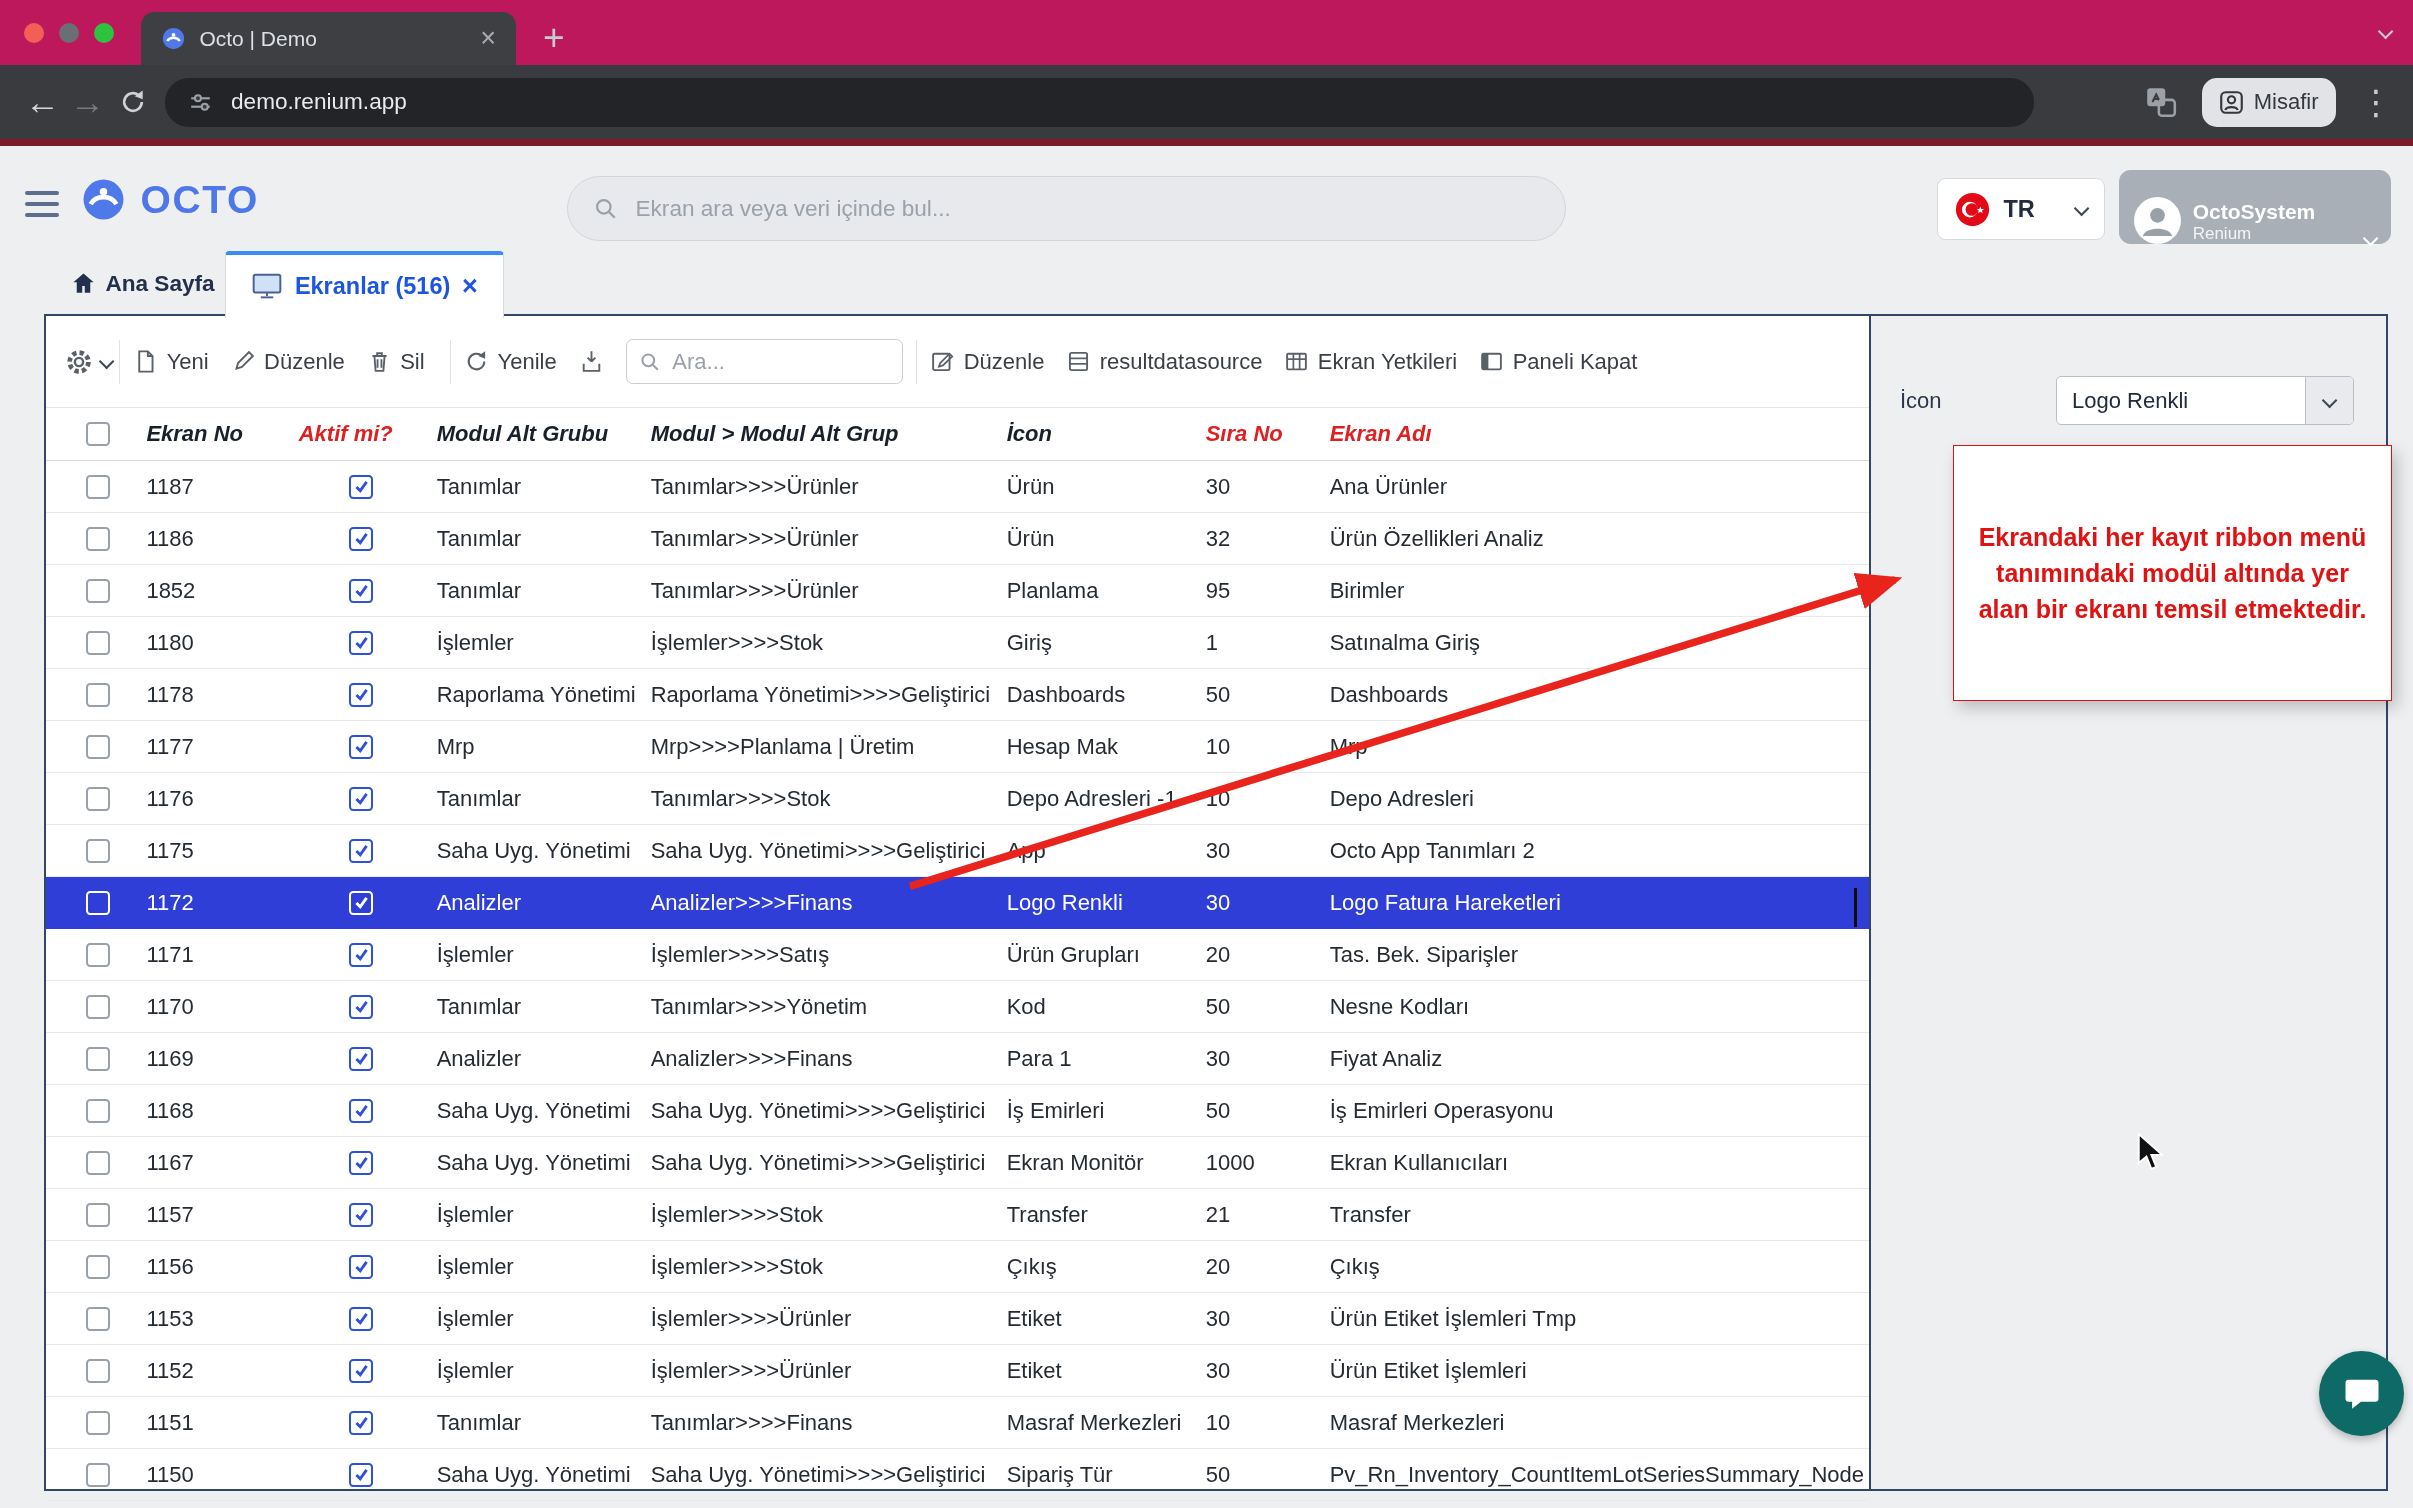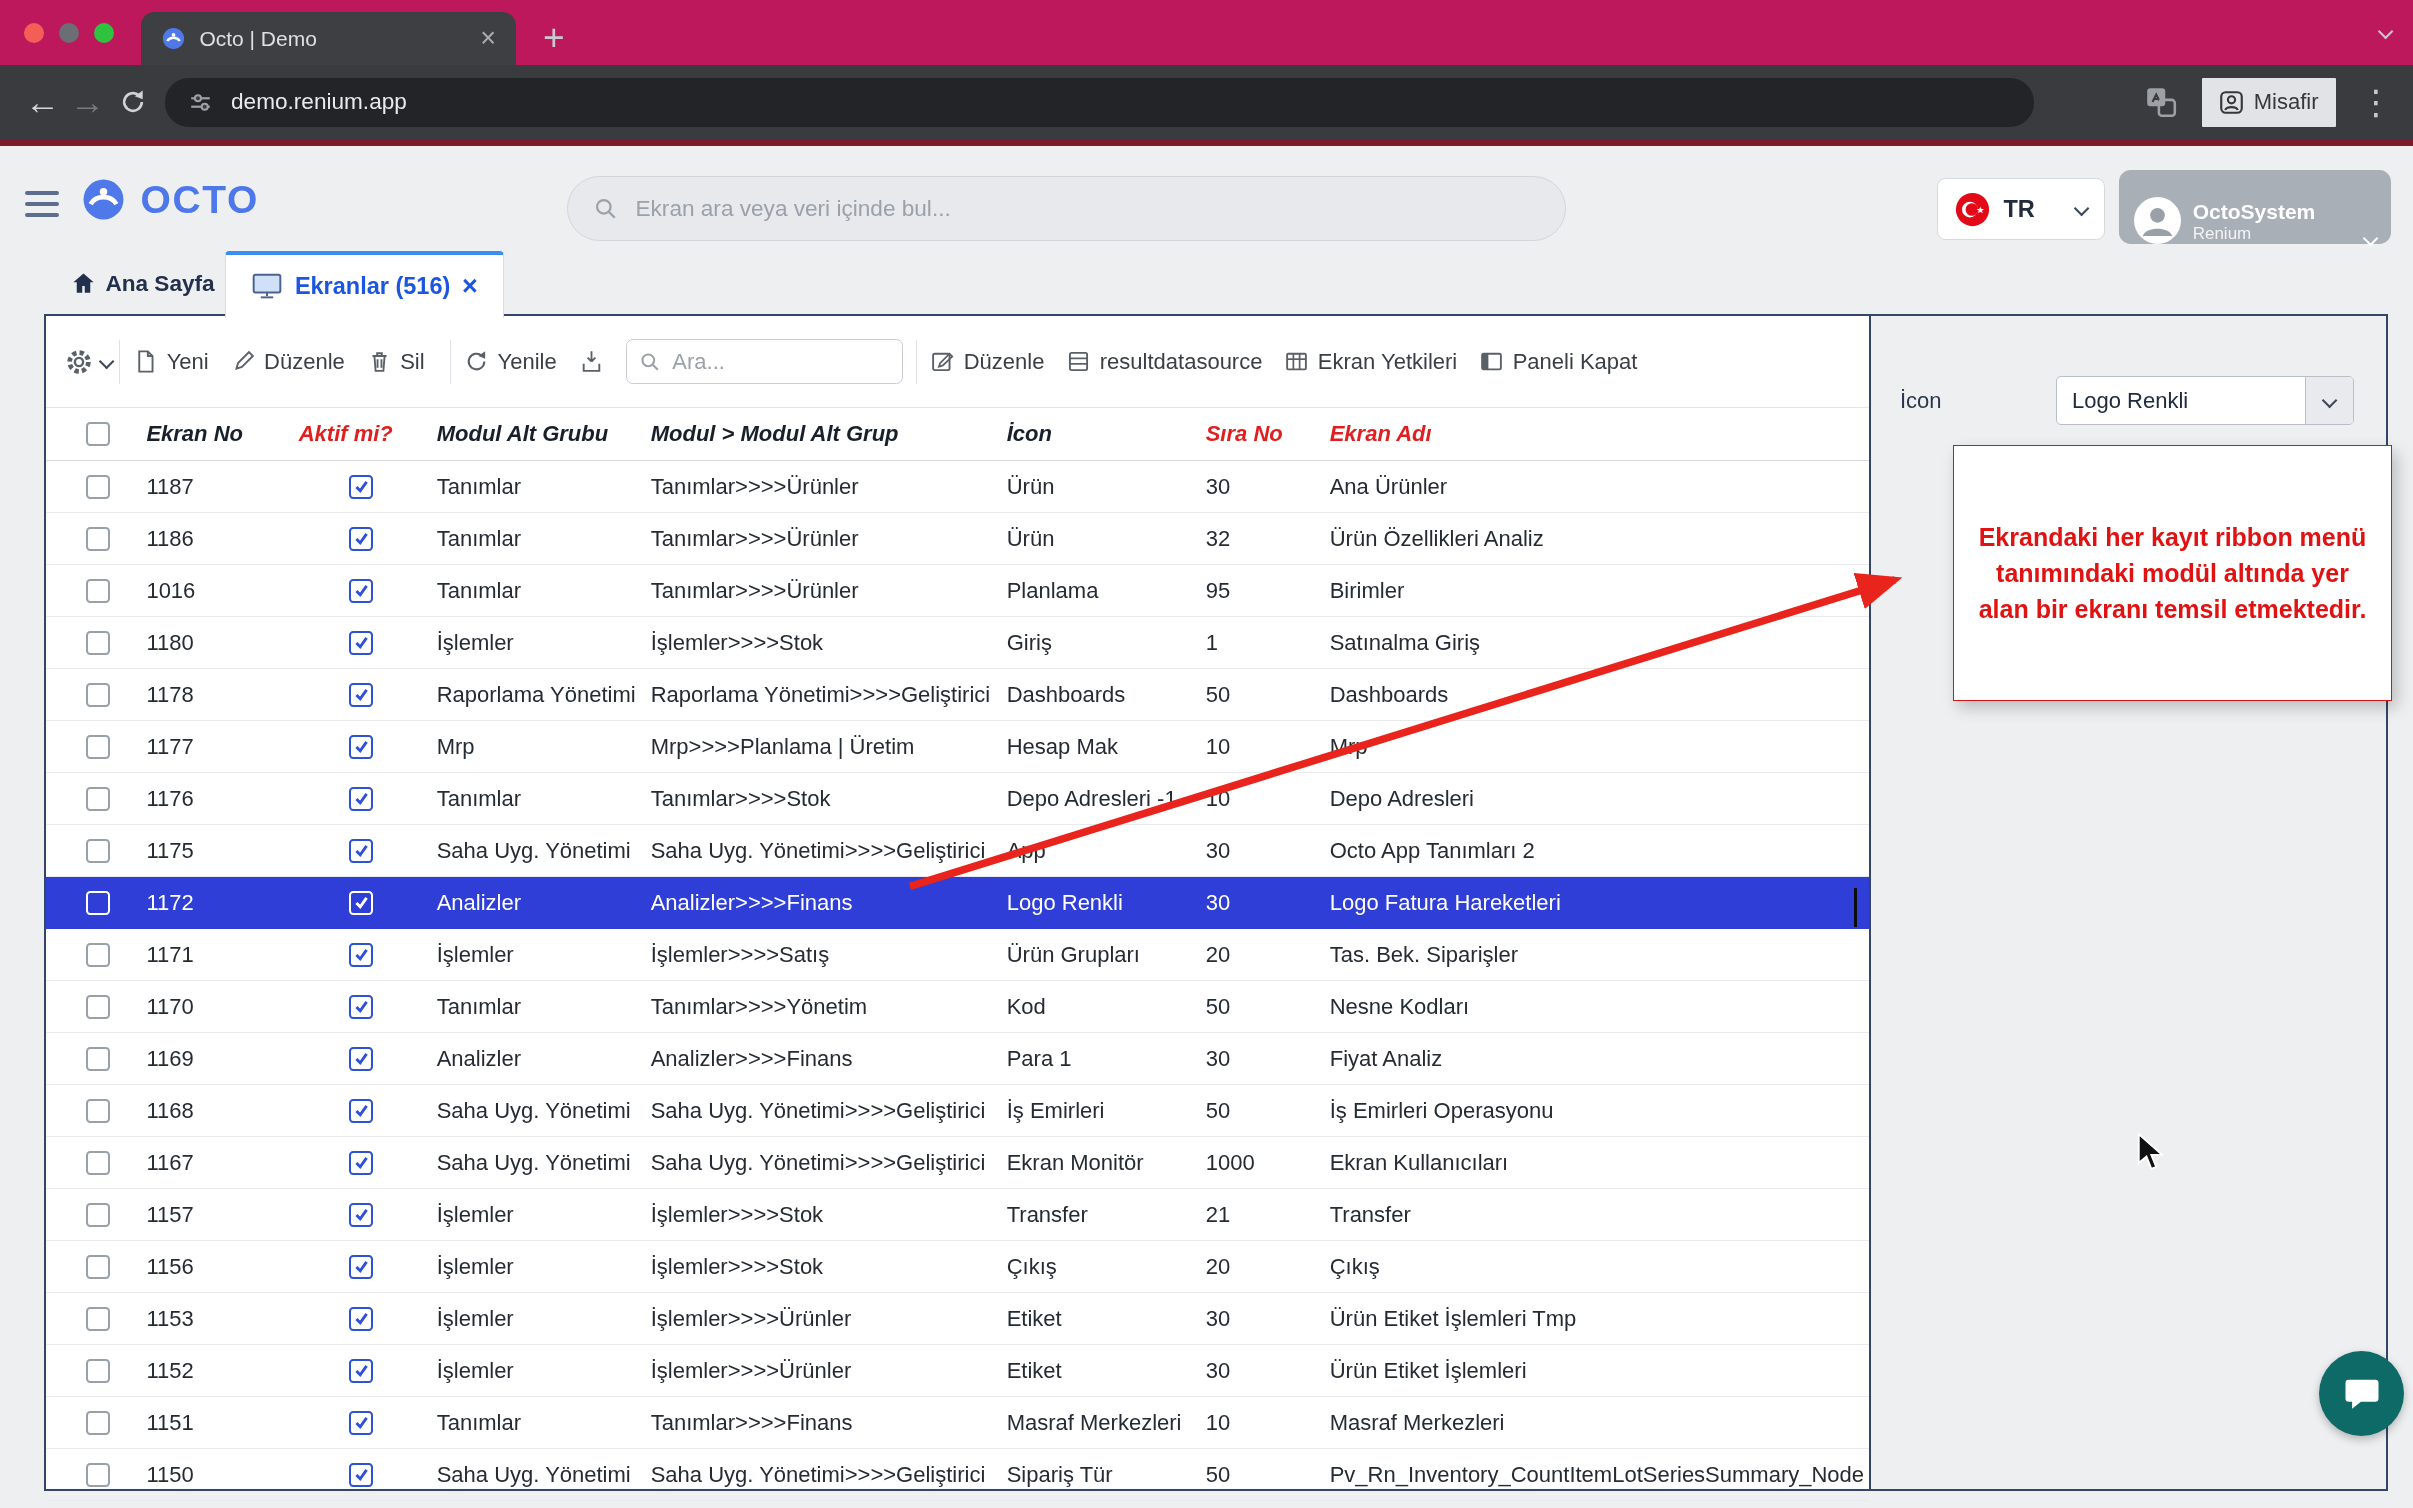"Misafir" .guest { border-radius: 1px -> 15px }
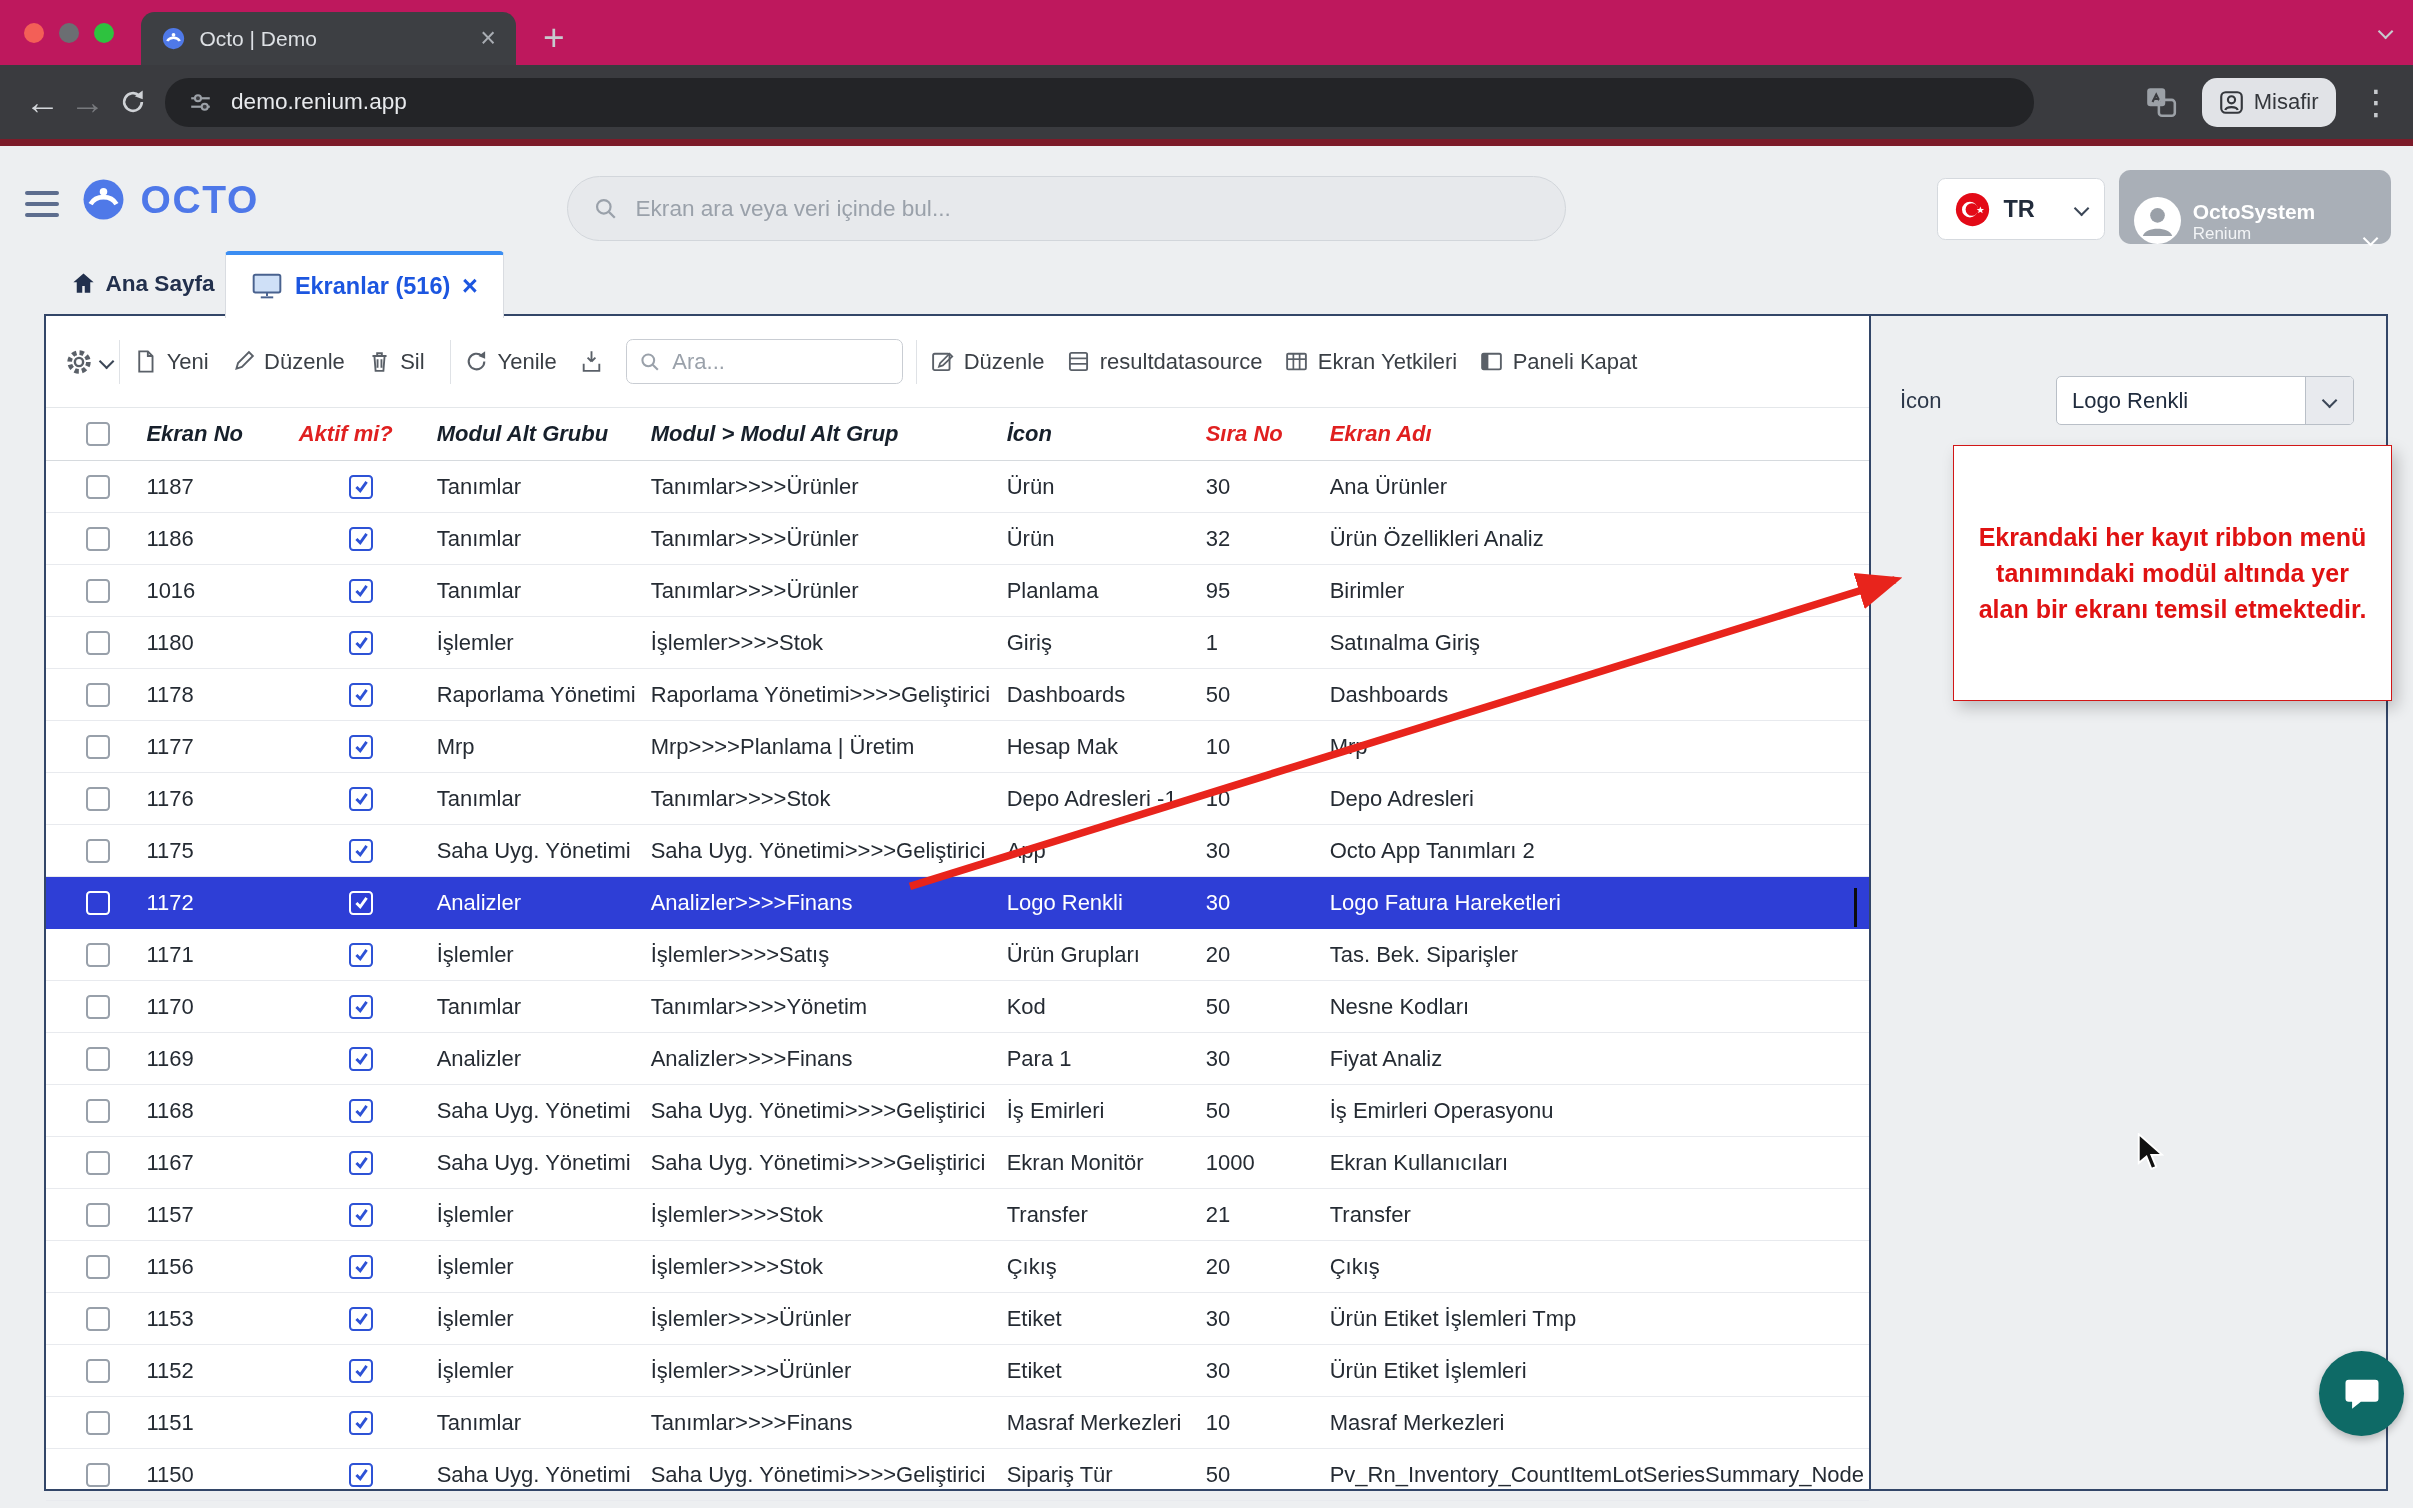"1016" div.cell { text: 1016 -> 1852 }
